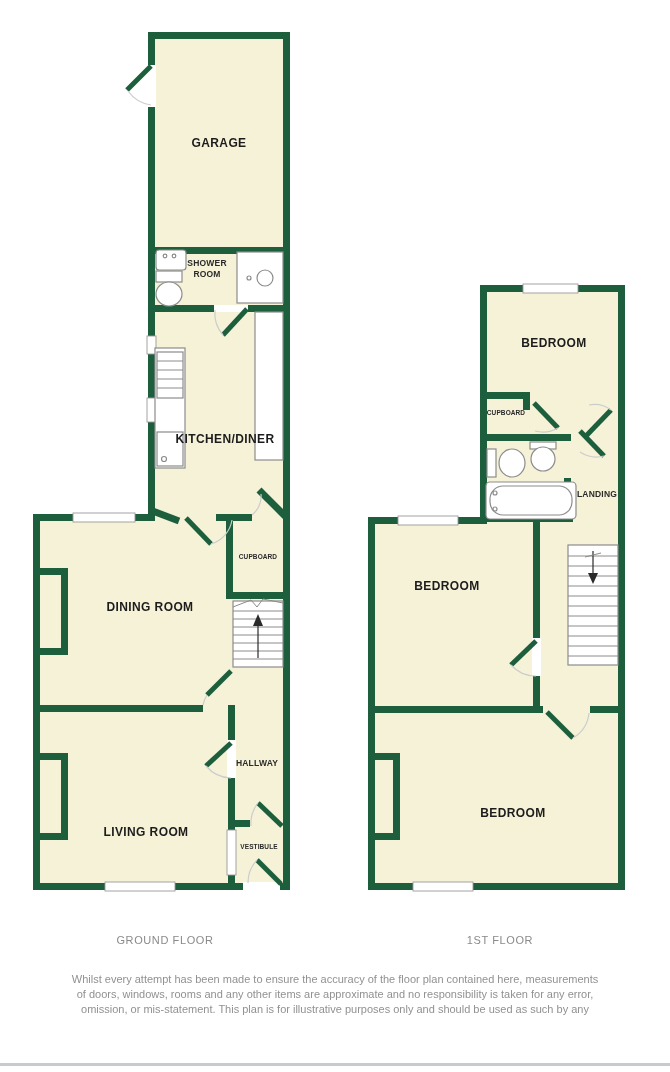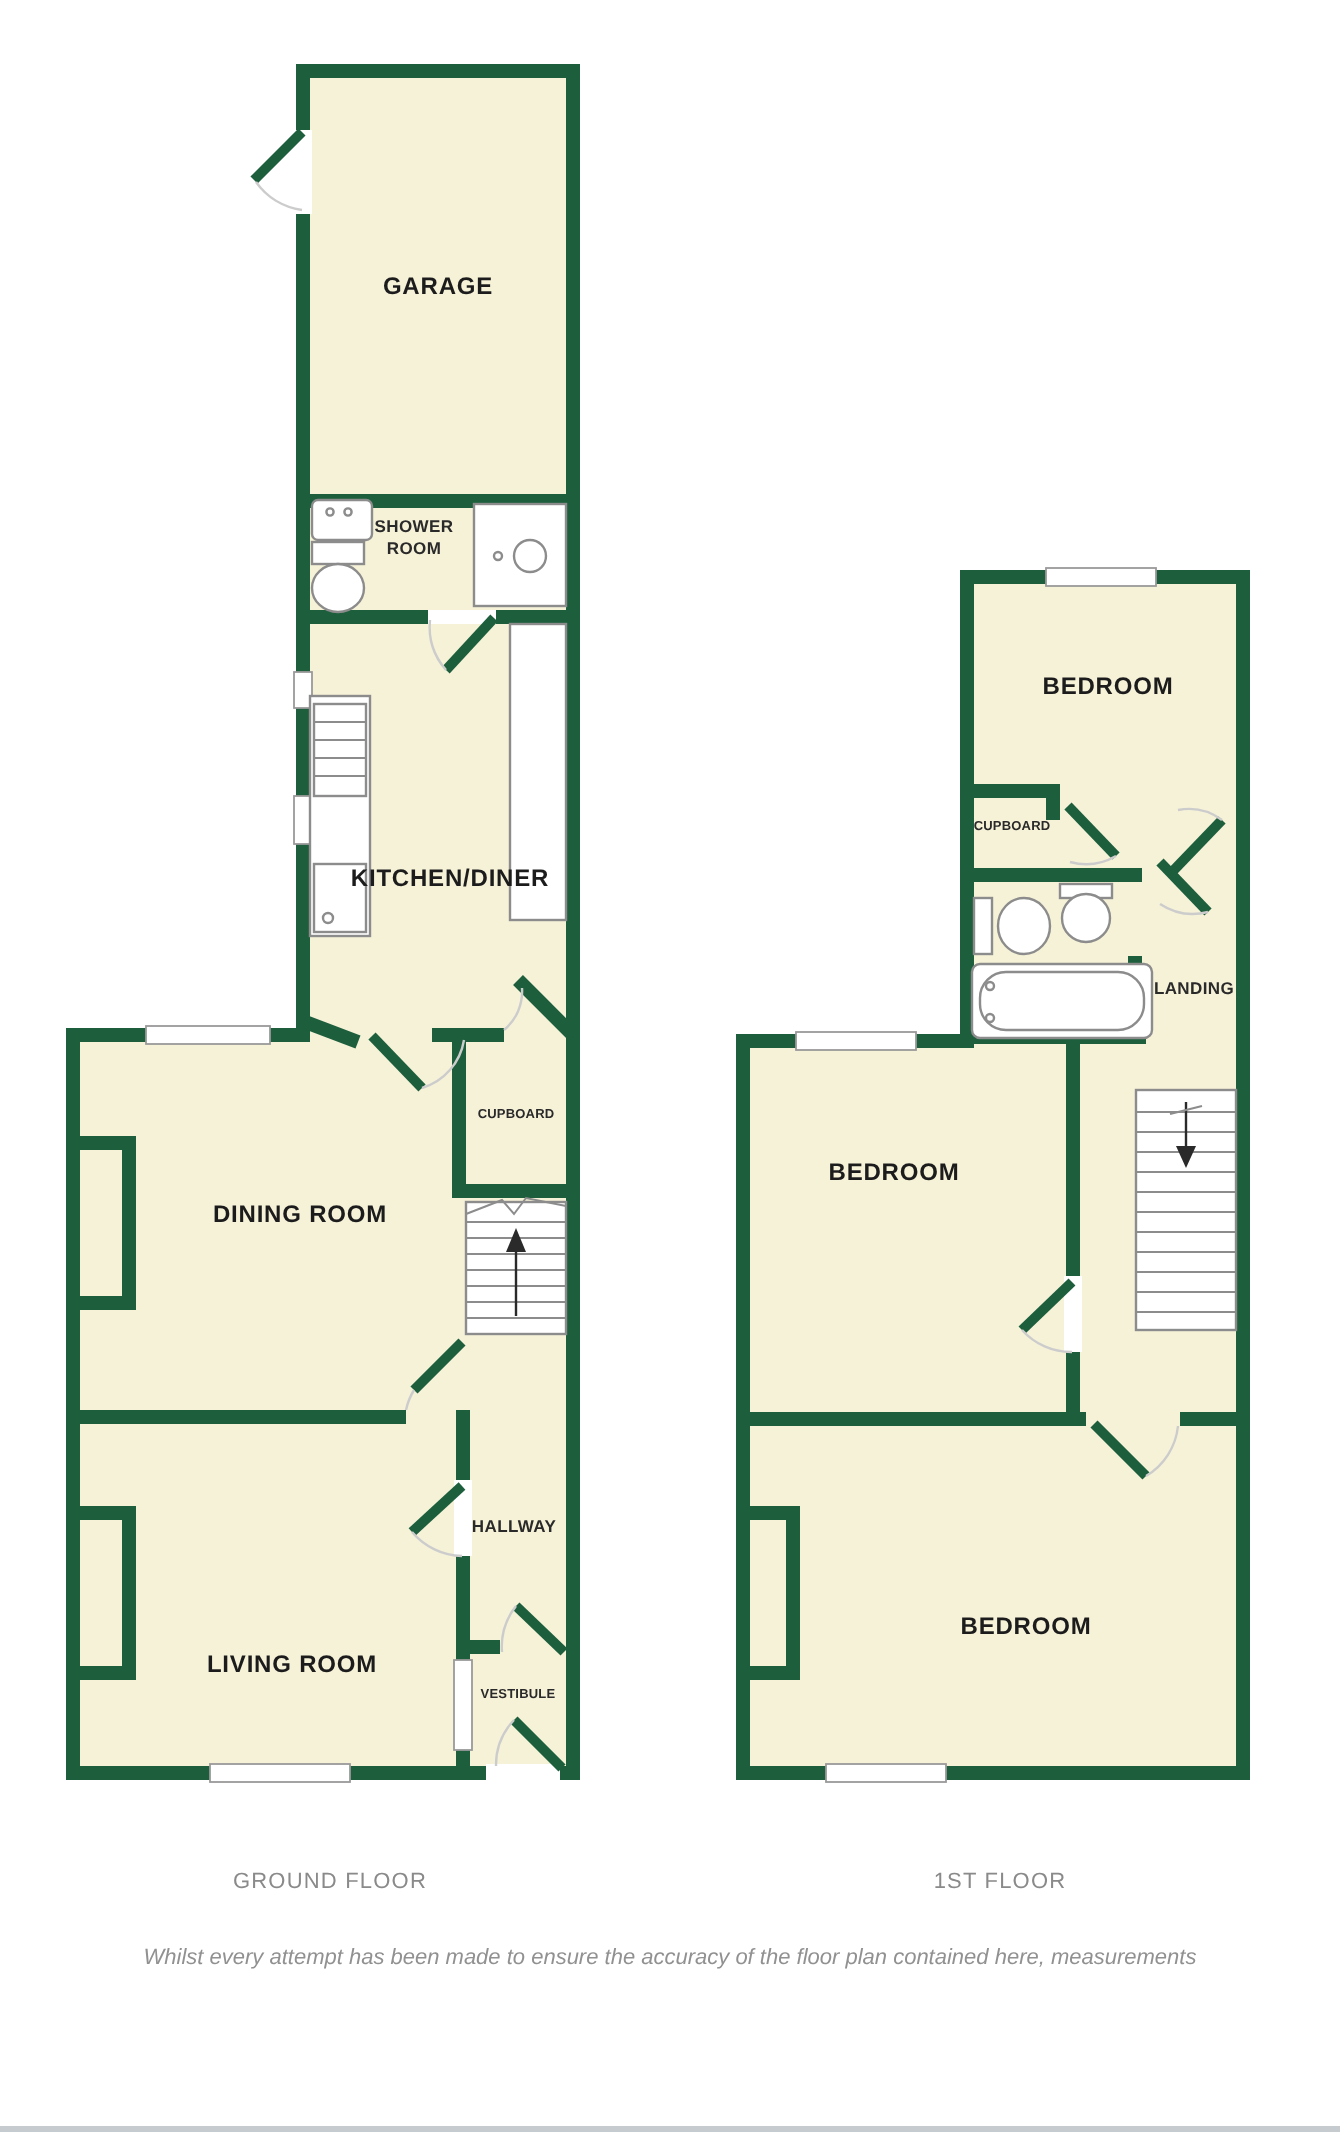"Whilst every attempt has been" .footer { font-style: italic -> none }
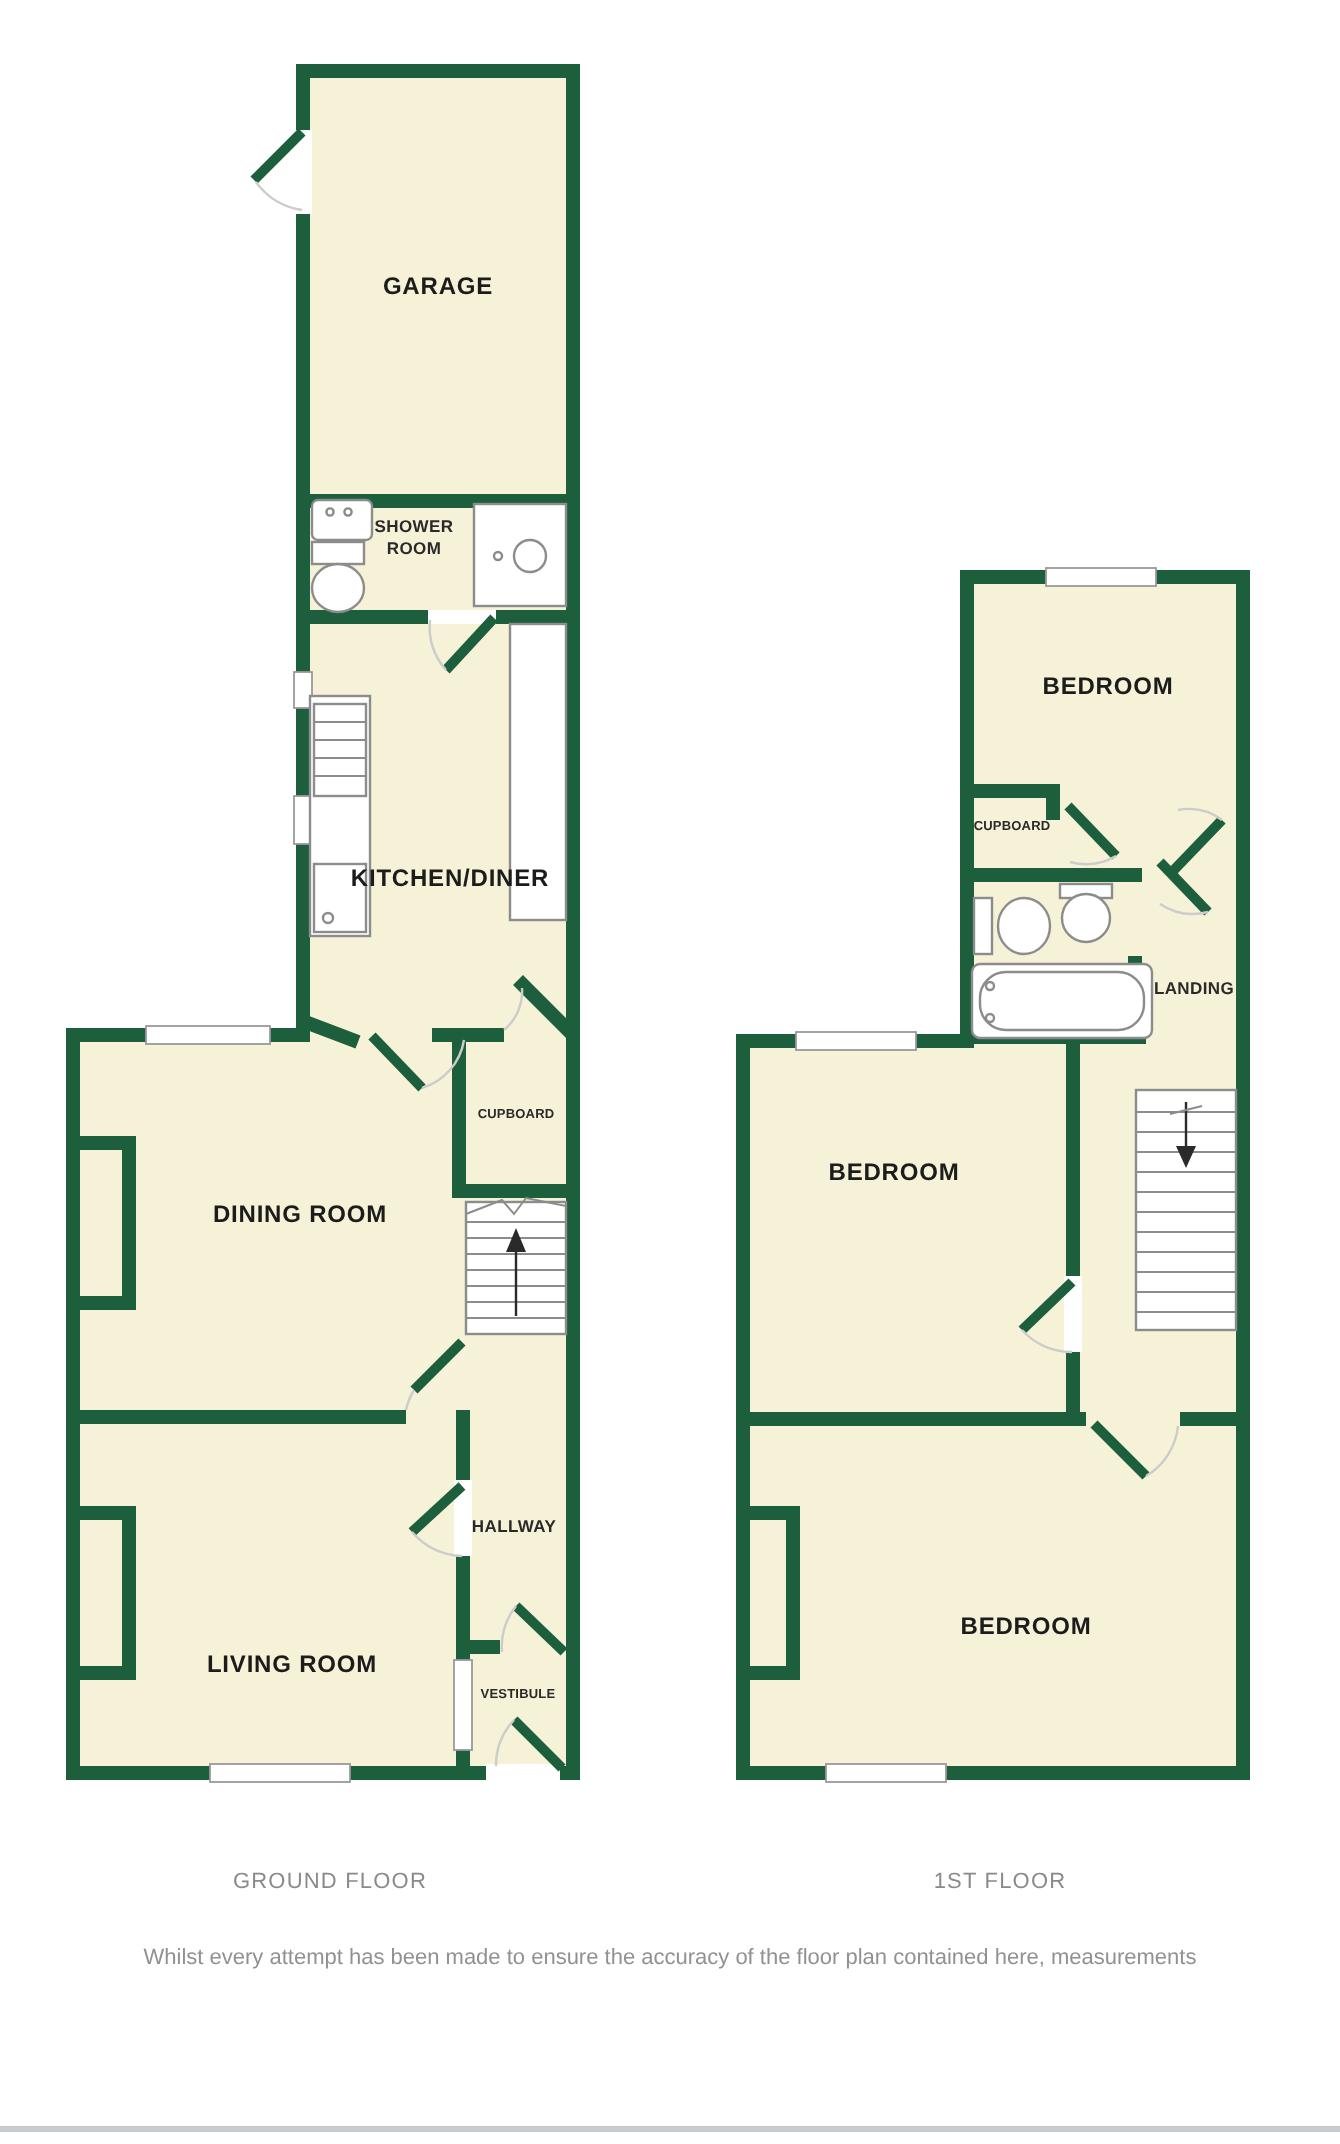"of doors, windows, rooms and" div { html: none -> <div>of doors, windows, rooms and any other items are approximate and no responsibility is taken for any error,</div> }
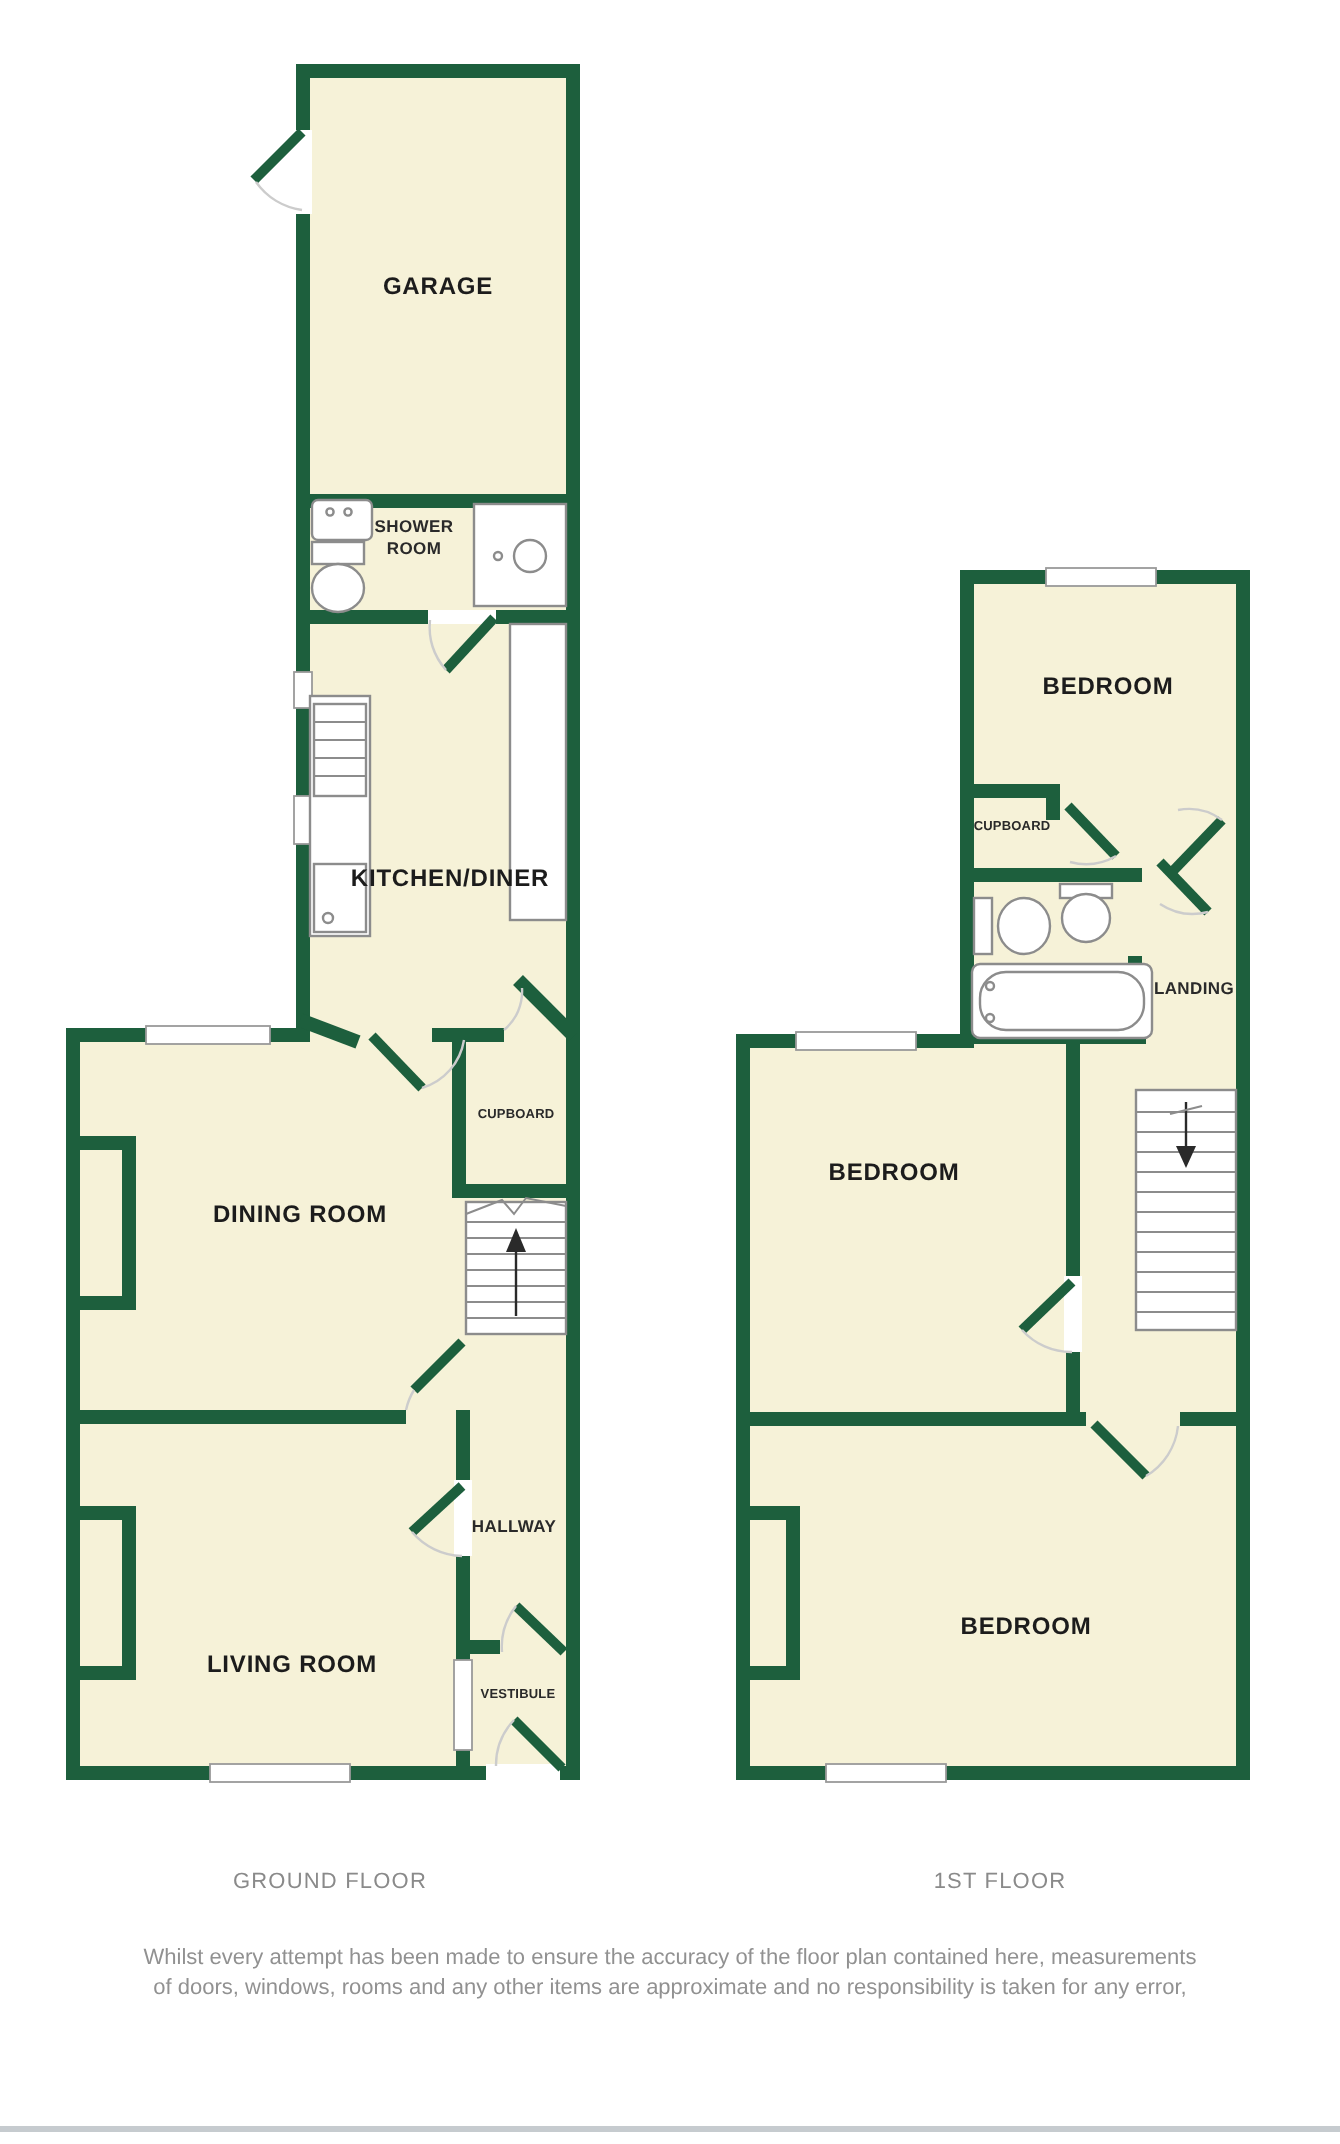"omission, or mis-statement. This plan" div { html: none -> <div>omission, or mis-statement. This plan is for illustrative purposes only and should be used as such by any</div> }
